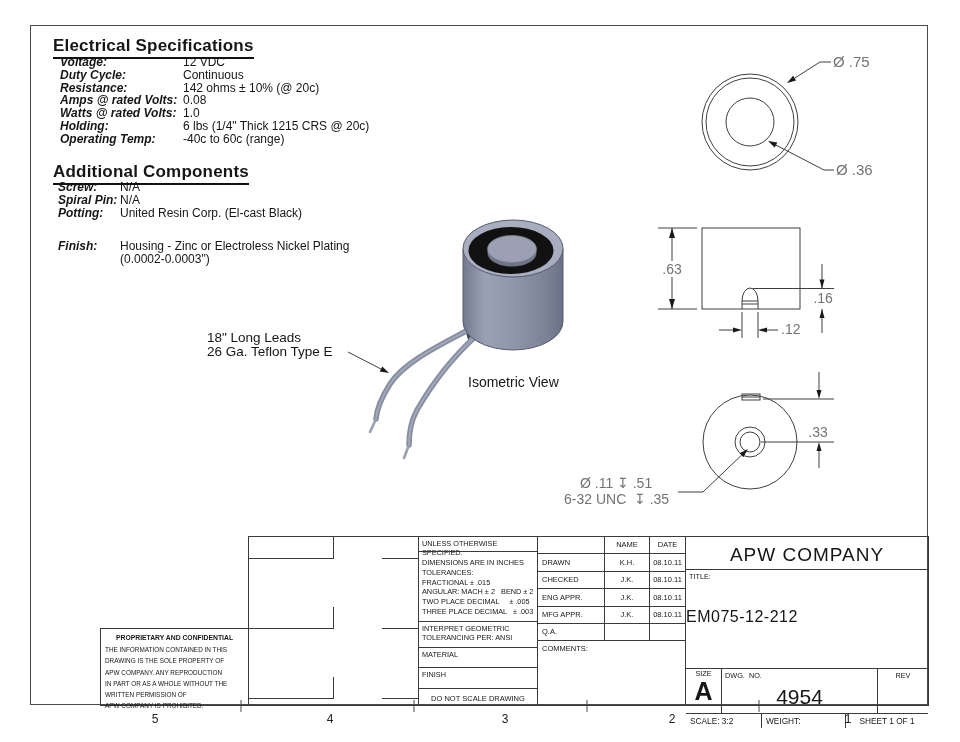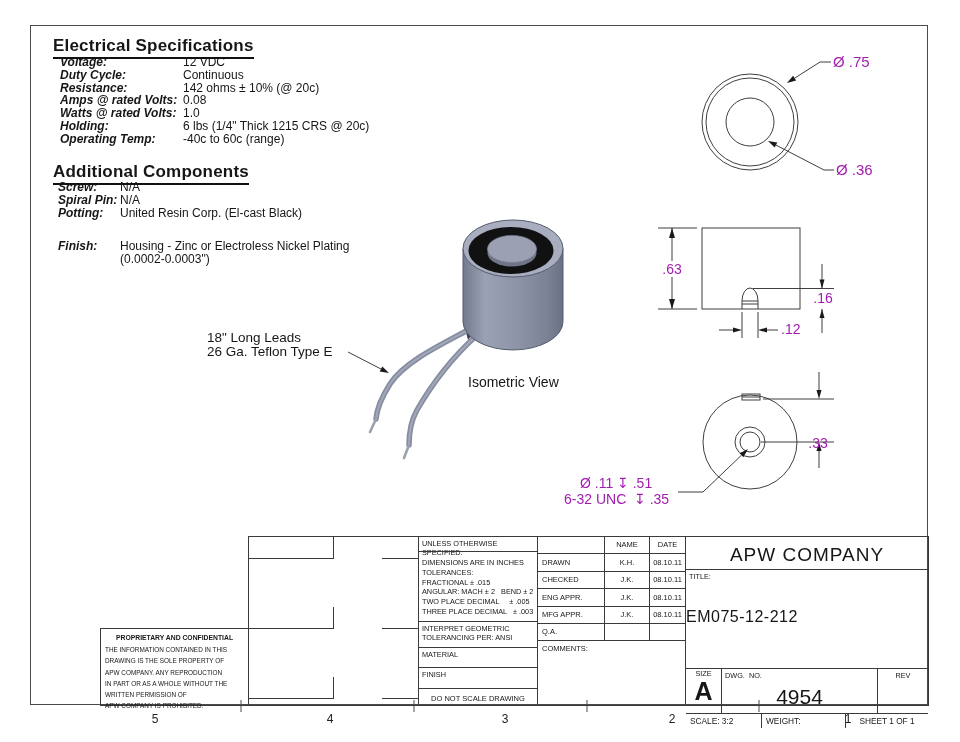"Ø .75" .dimtext { color: #a21caf -> #737373 }
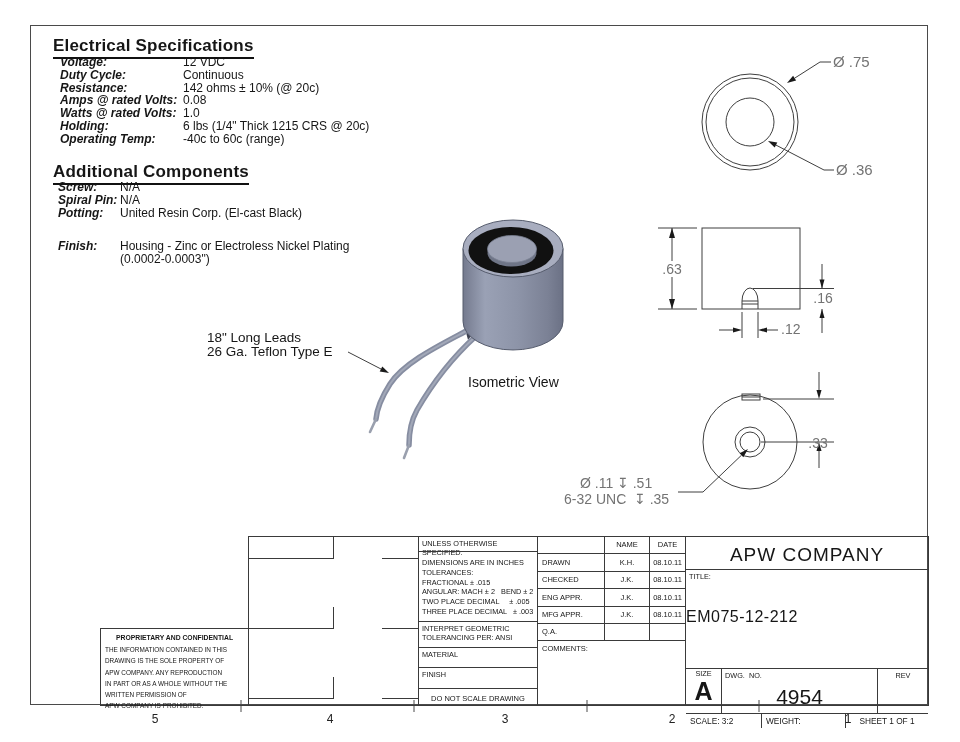".33" div.abs { top: 435px -> 424px }
